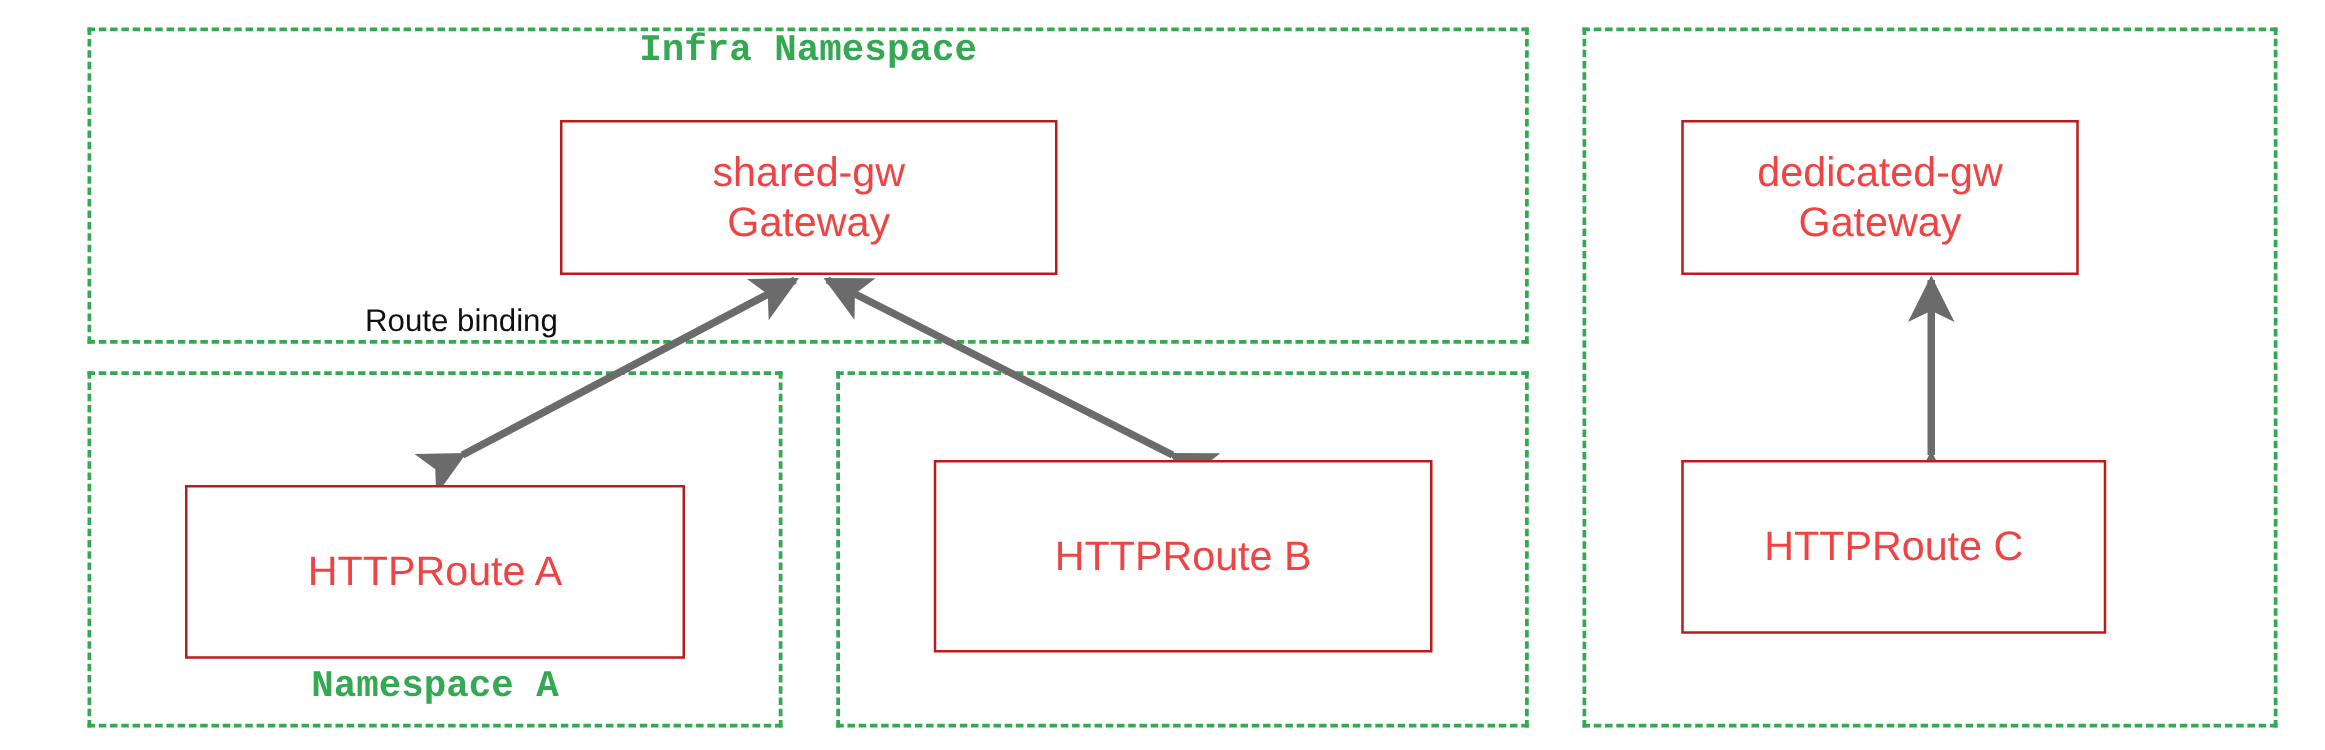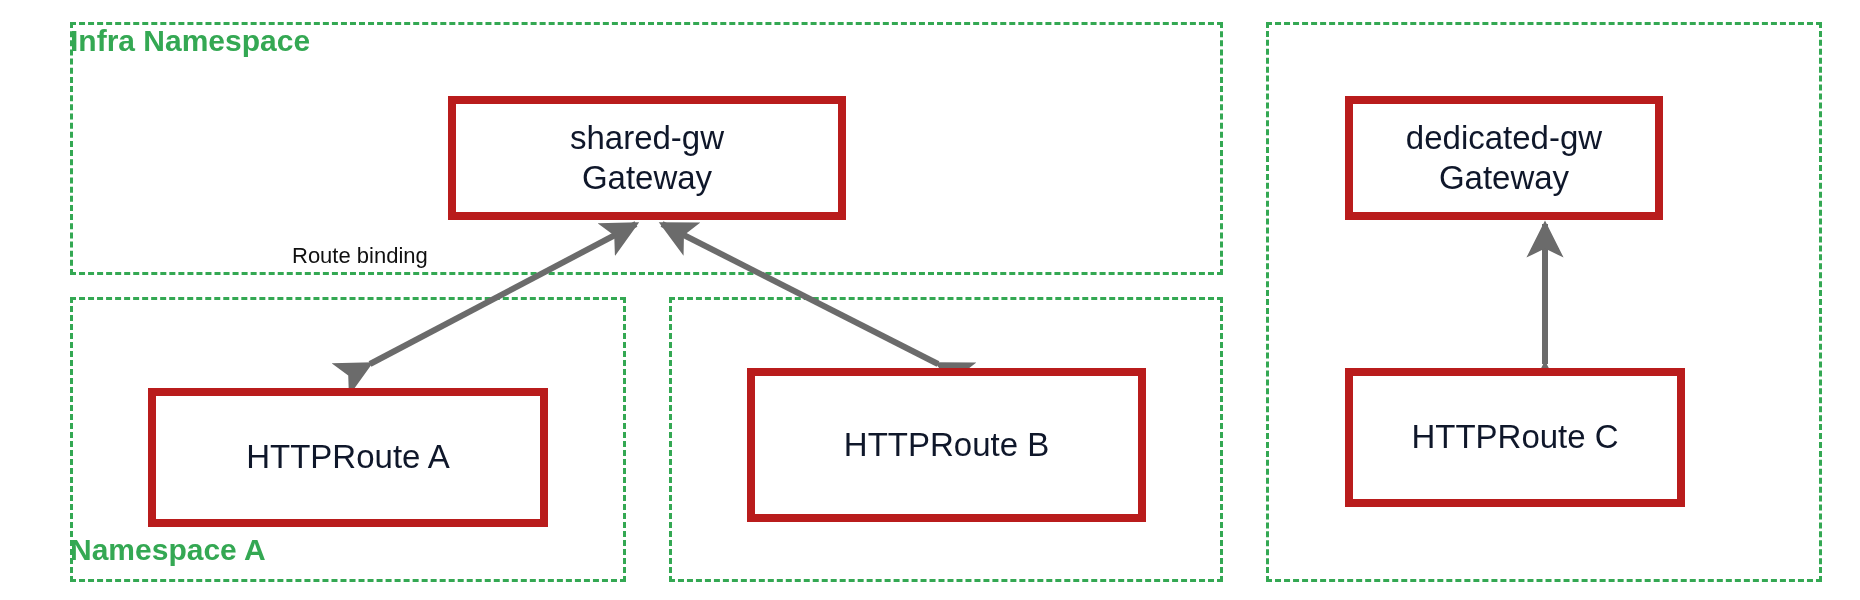"Infra Namespace" .ns-label { font-family: Liberation Sans, sans-serif -> Liberation Mono, monospace; text-align: none -> center }
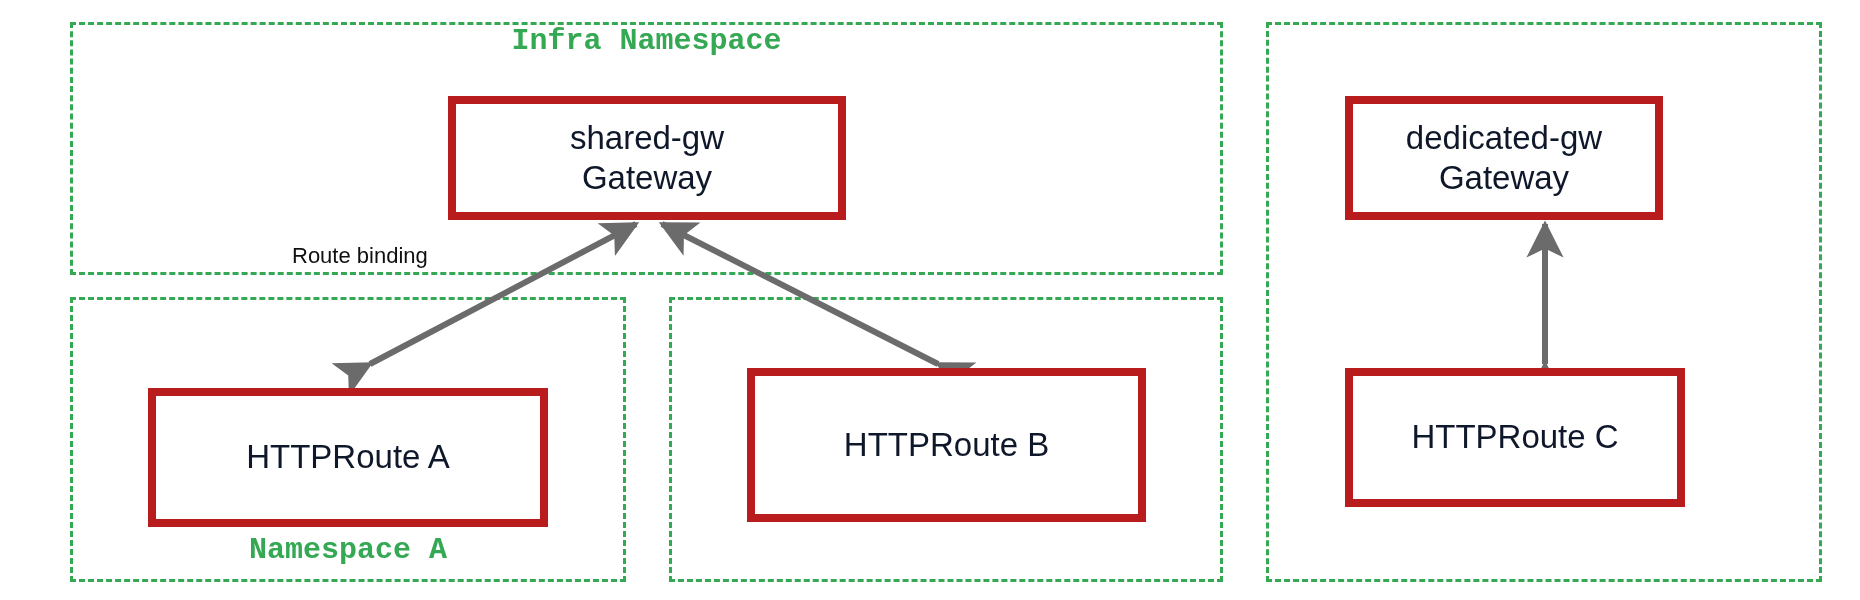"shared-gw" .node-box { border: 8px solid #b91c1c -> 2px solid #b91c1c; color: #0f172a -> #ef4444 }
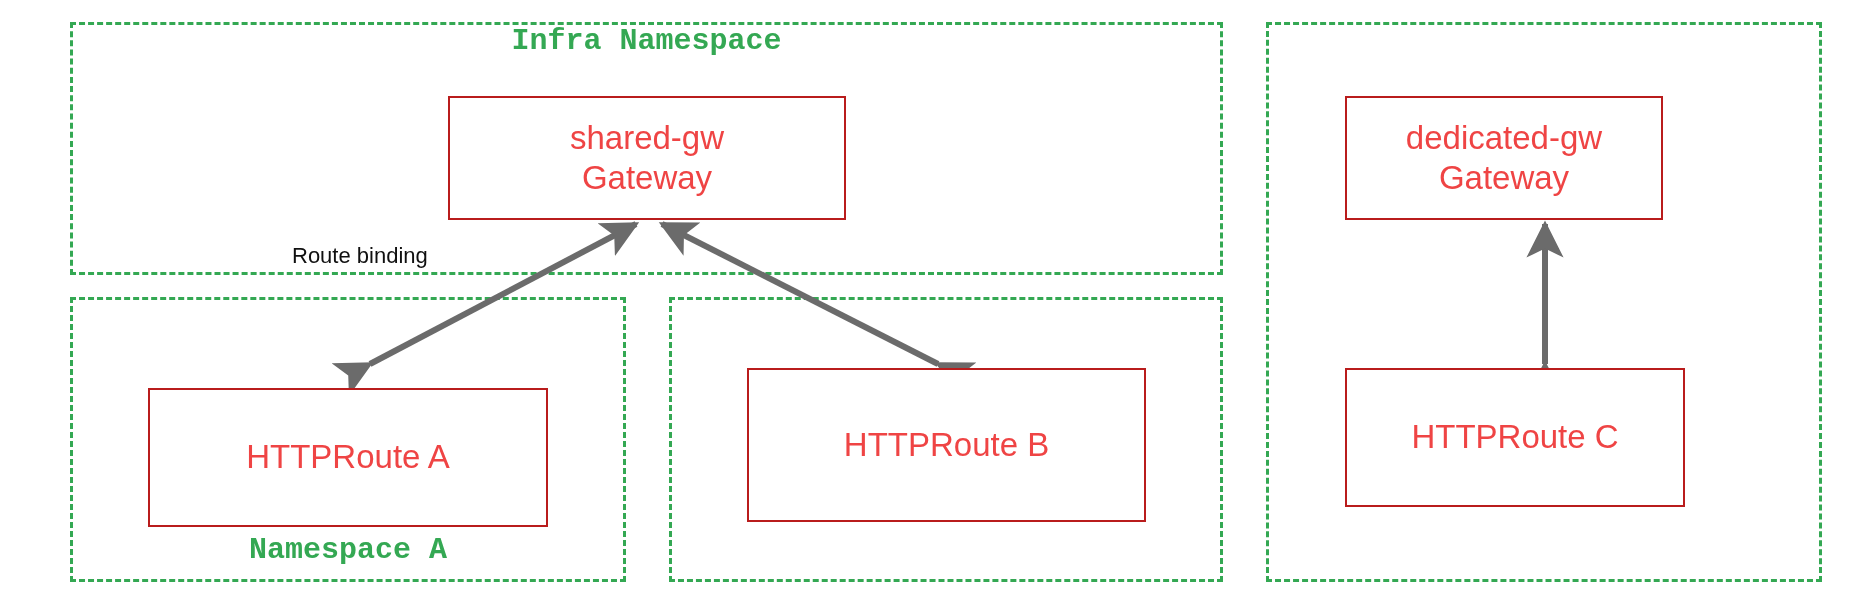"Route binding" .edge-label { font-size: 22px -> 25px }
